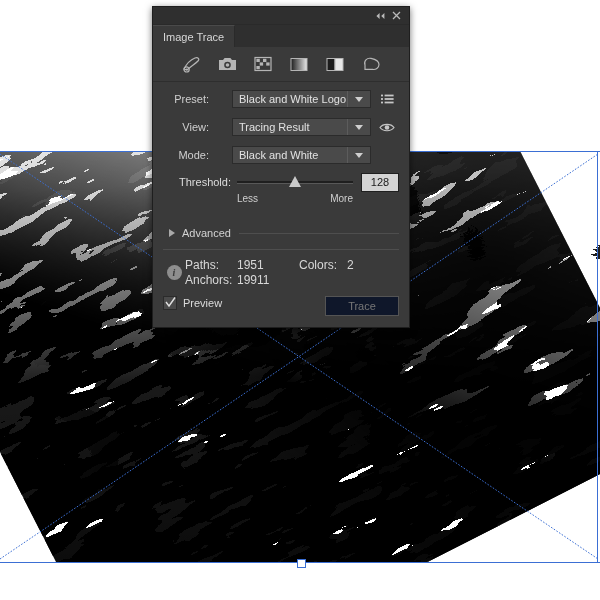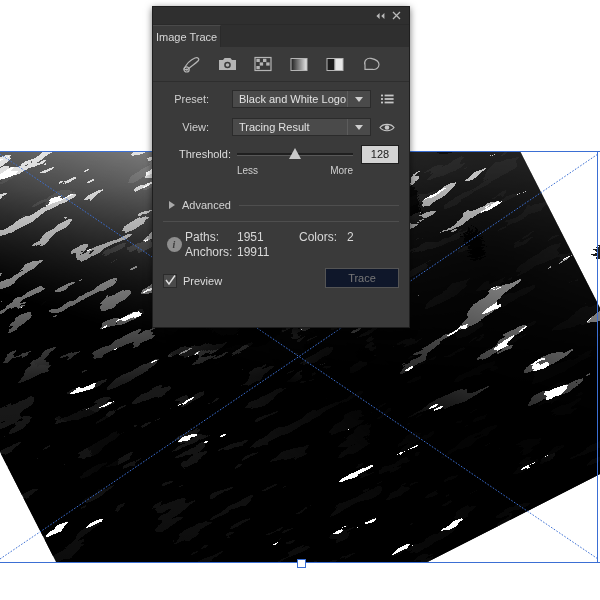"Image Trace" .tab { padding: 0 3px -> 0 10px }
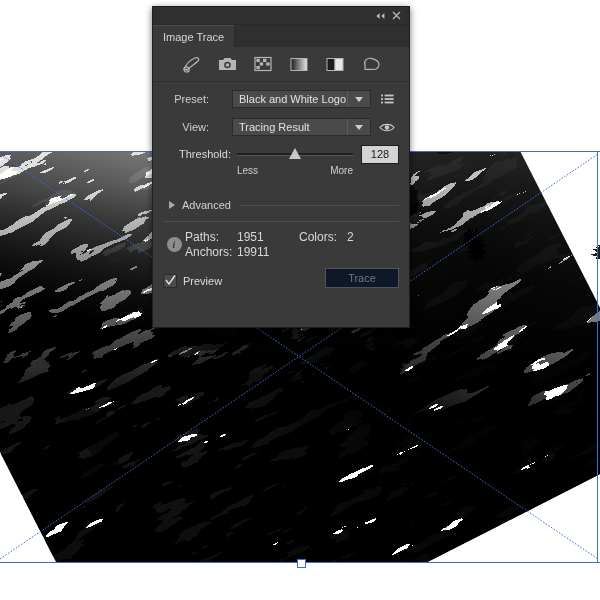"Mode:" div.row { html: none -> <div> <div>Mode:</div> <div> <span>Black and White</span> <span></span> </div> <div></div> </div> }
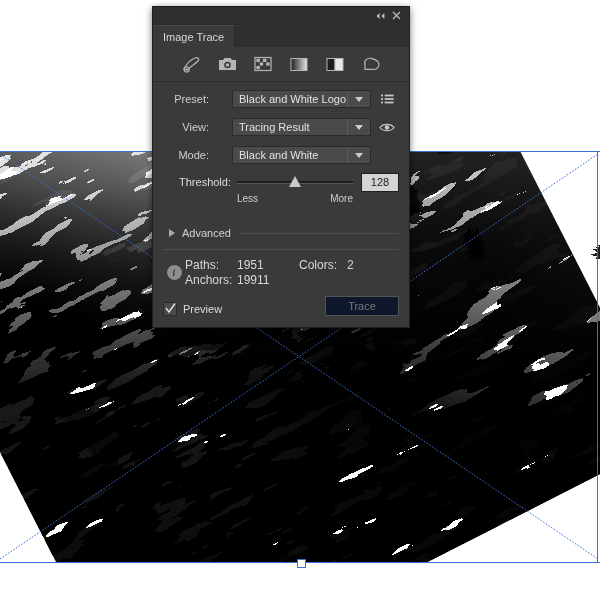"Preview" .footer { align-items: flex-end -> flex-start }
